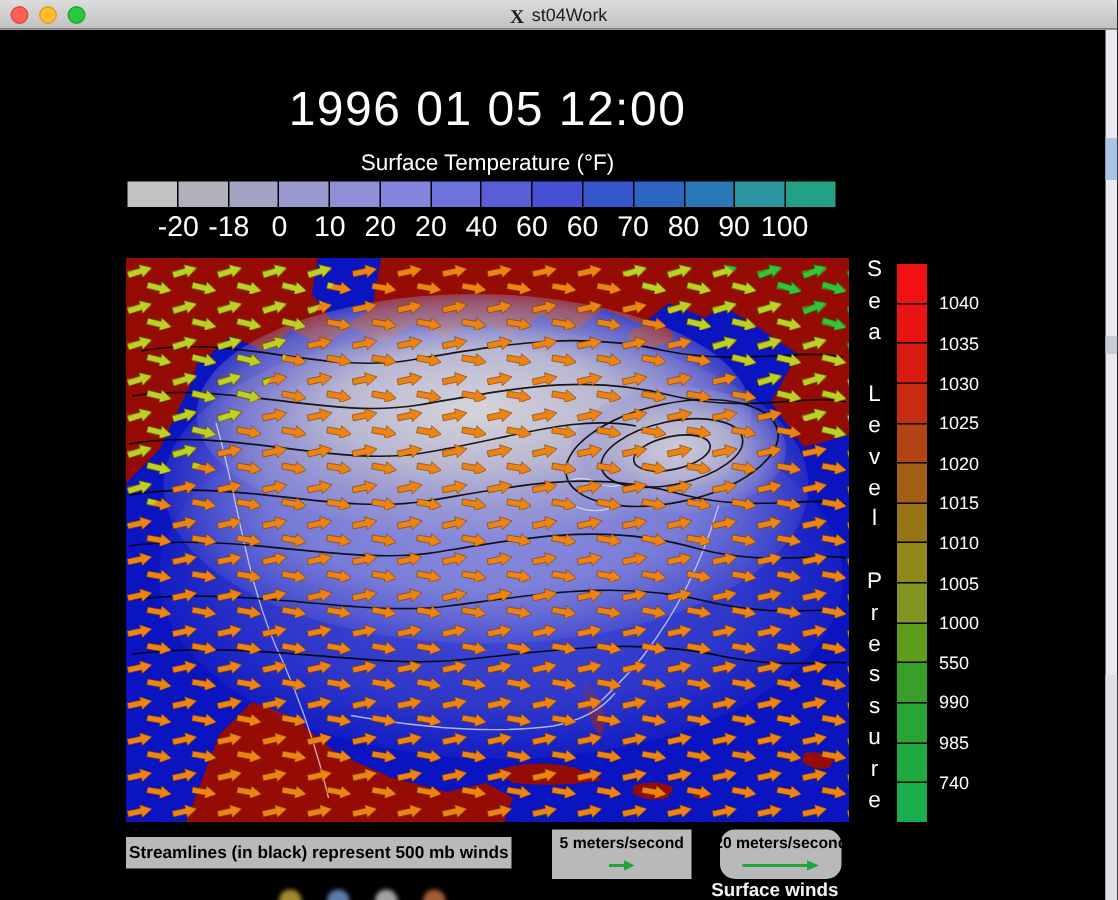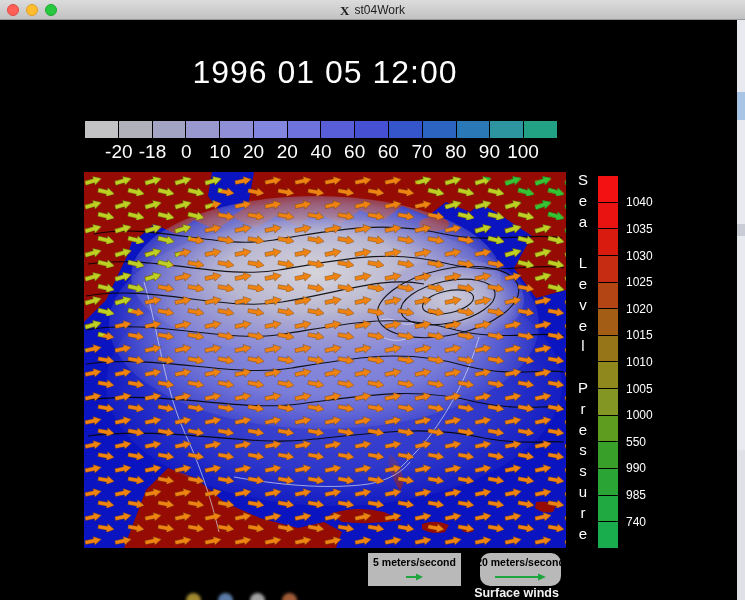"Surface Temperature (°F)" div.temp-title { html: none -> <div>Surface Temperature (°F)</div> }
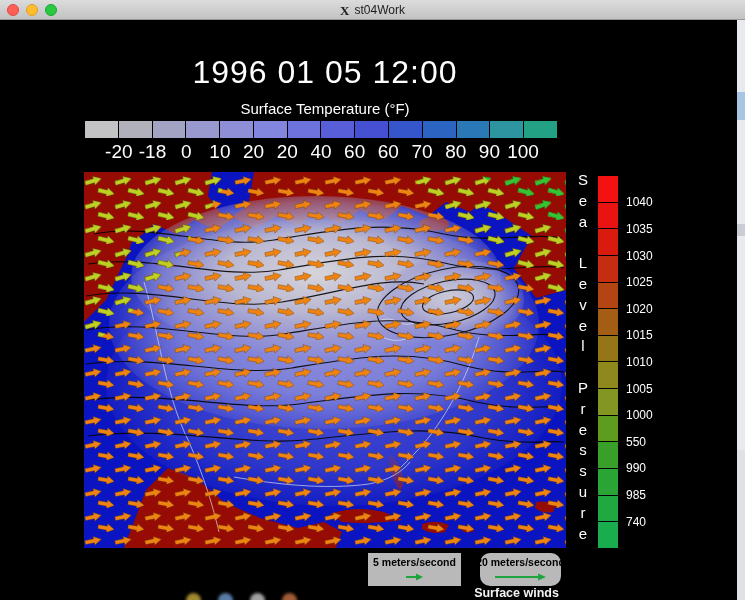"Streamlines (in black) represent 500" div.note-box { html: none -> <div>Streamlines (in black) represent 500 mb winds</div> }
